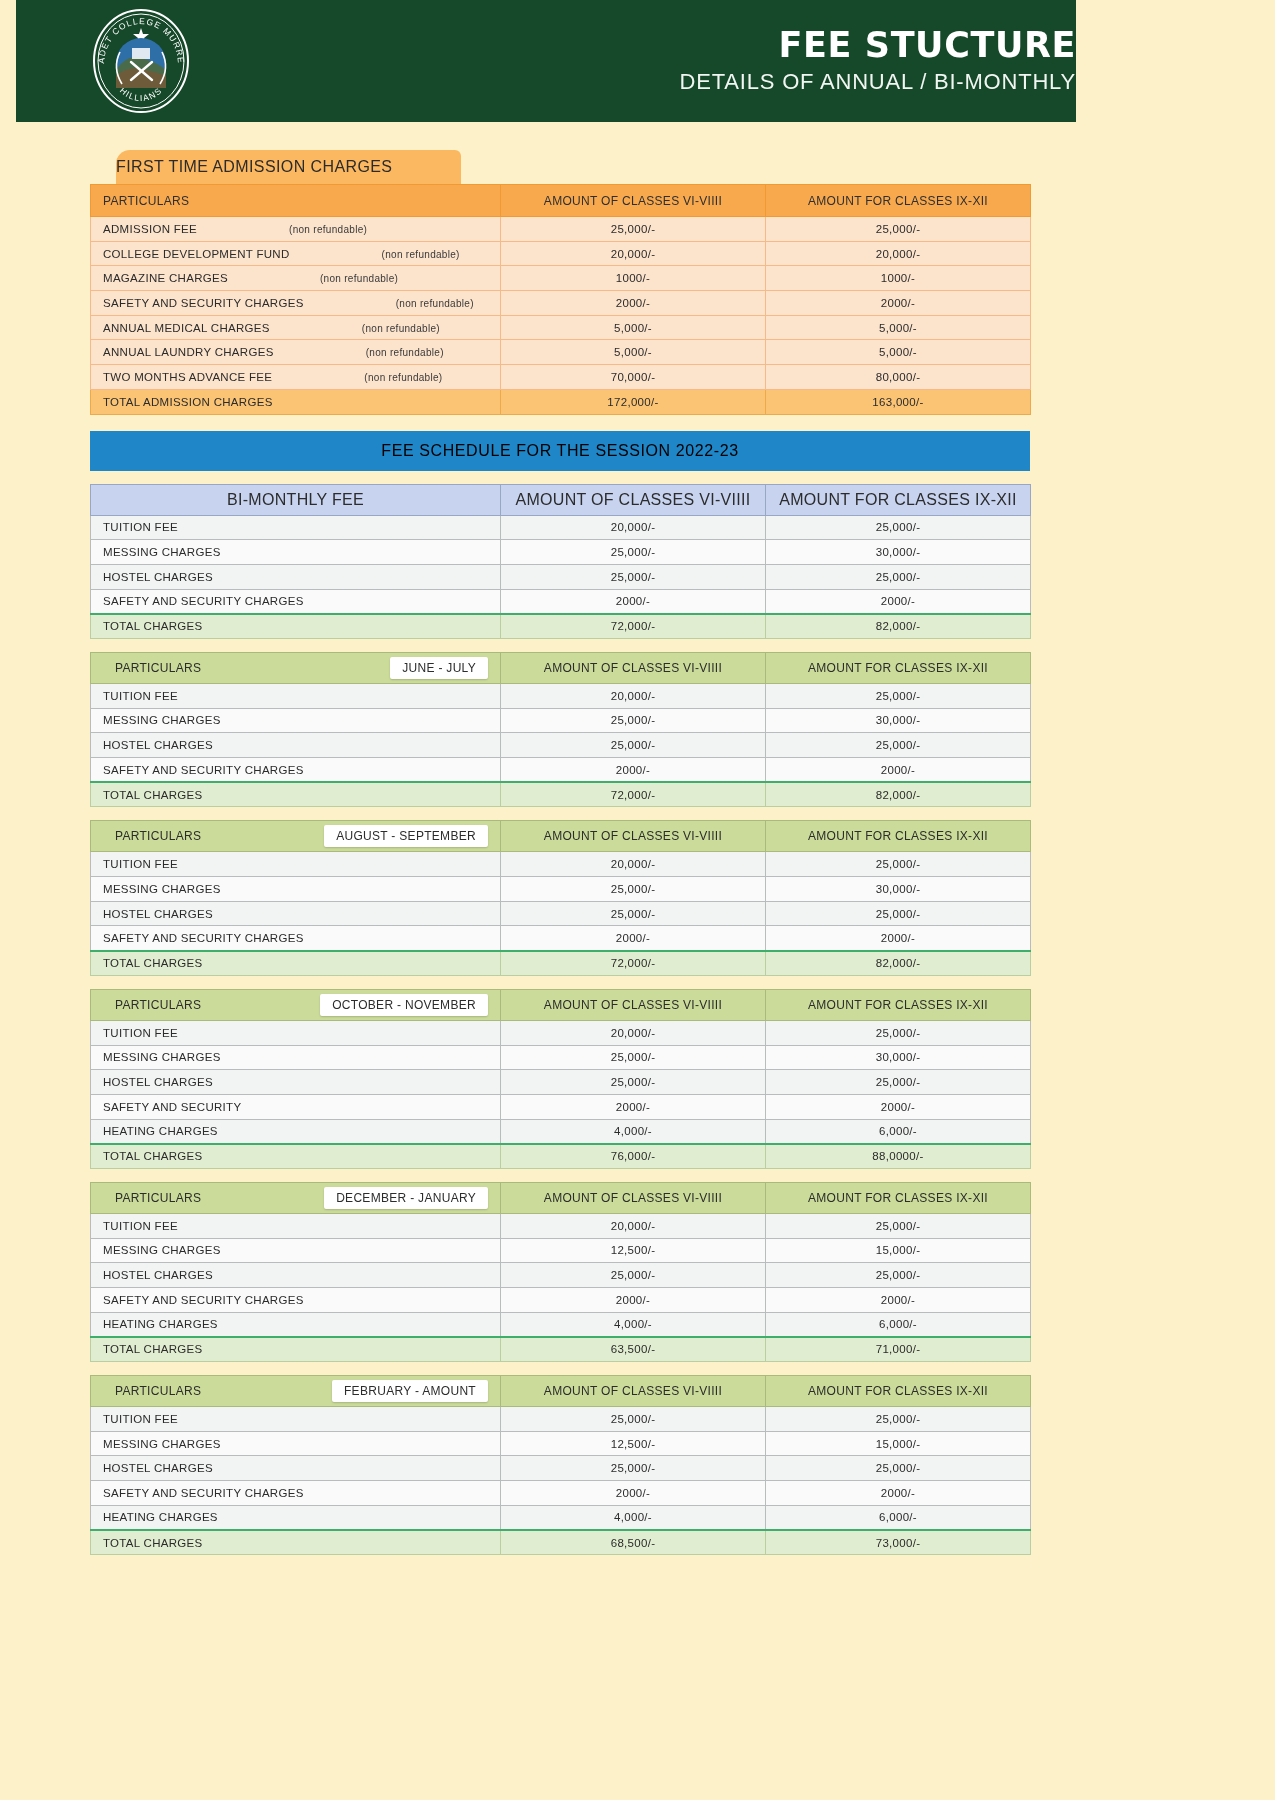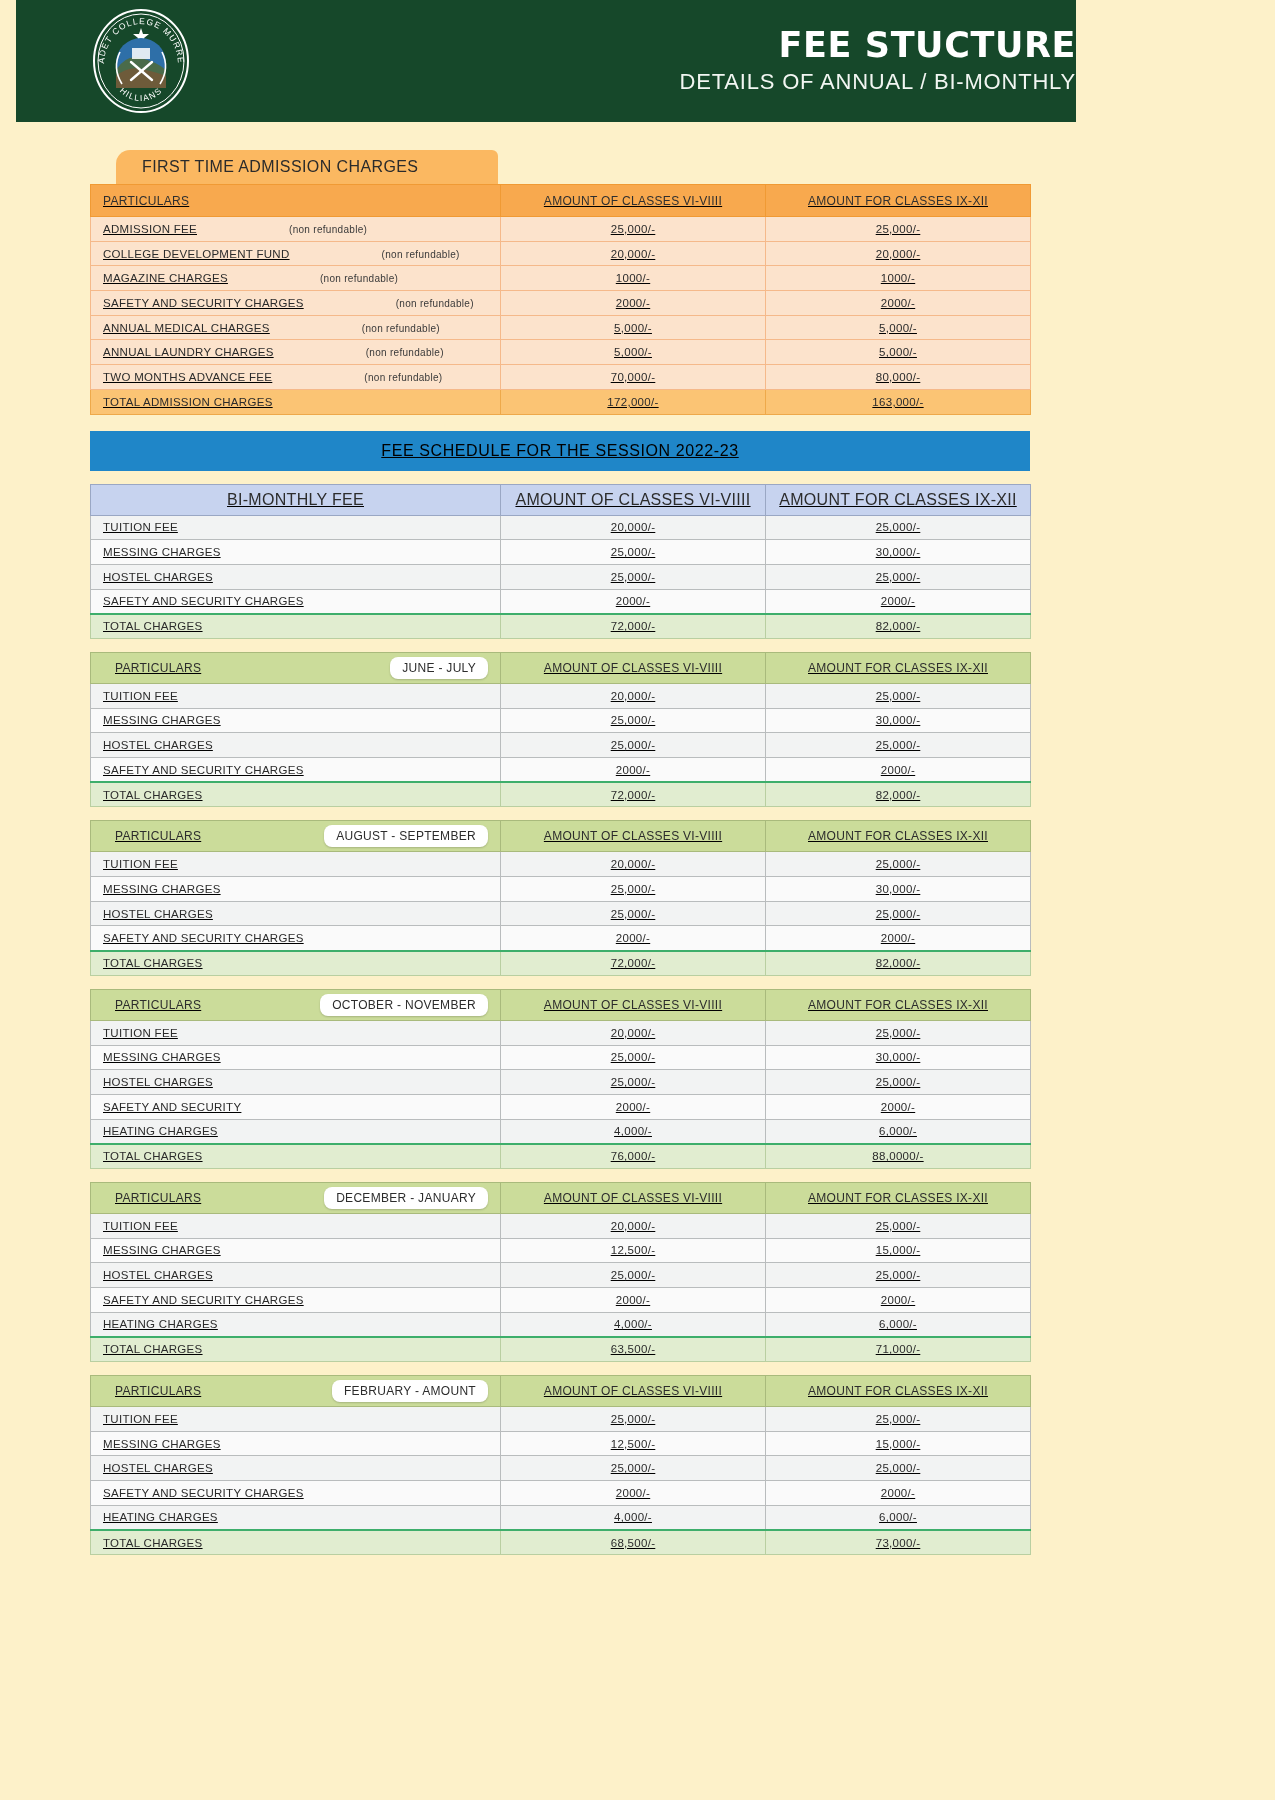"FIRST TIME ADMISSION CHARGES" .tab-admission { padding-left: 26px -> none; width: 382px -> 345px }
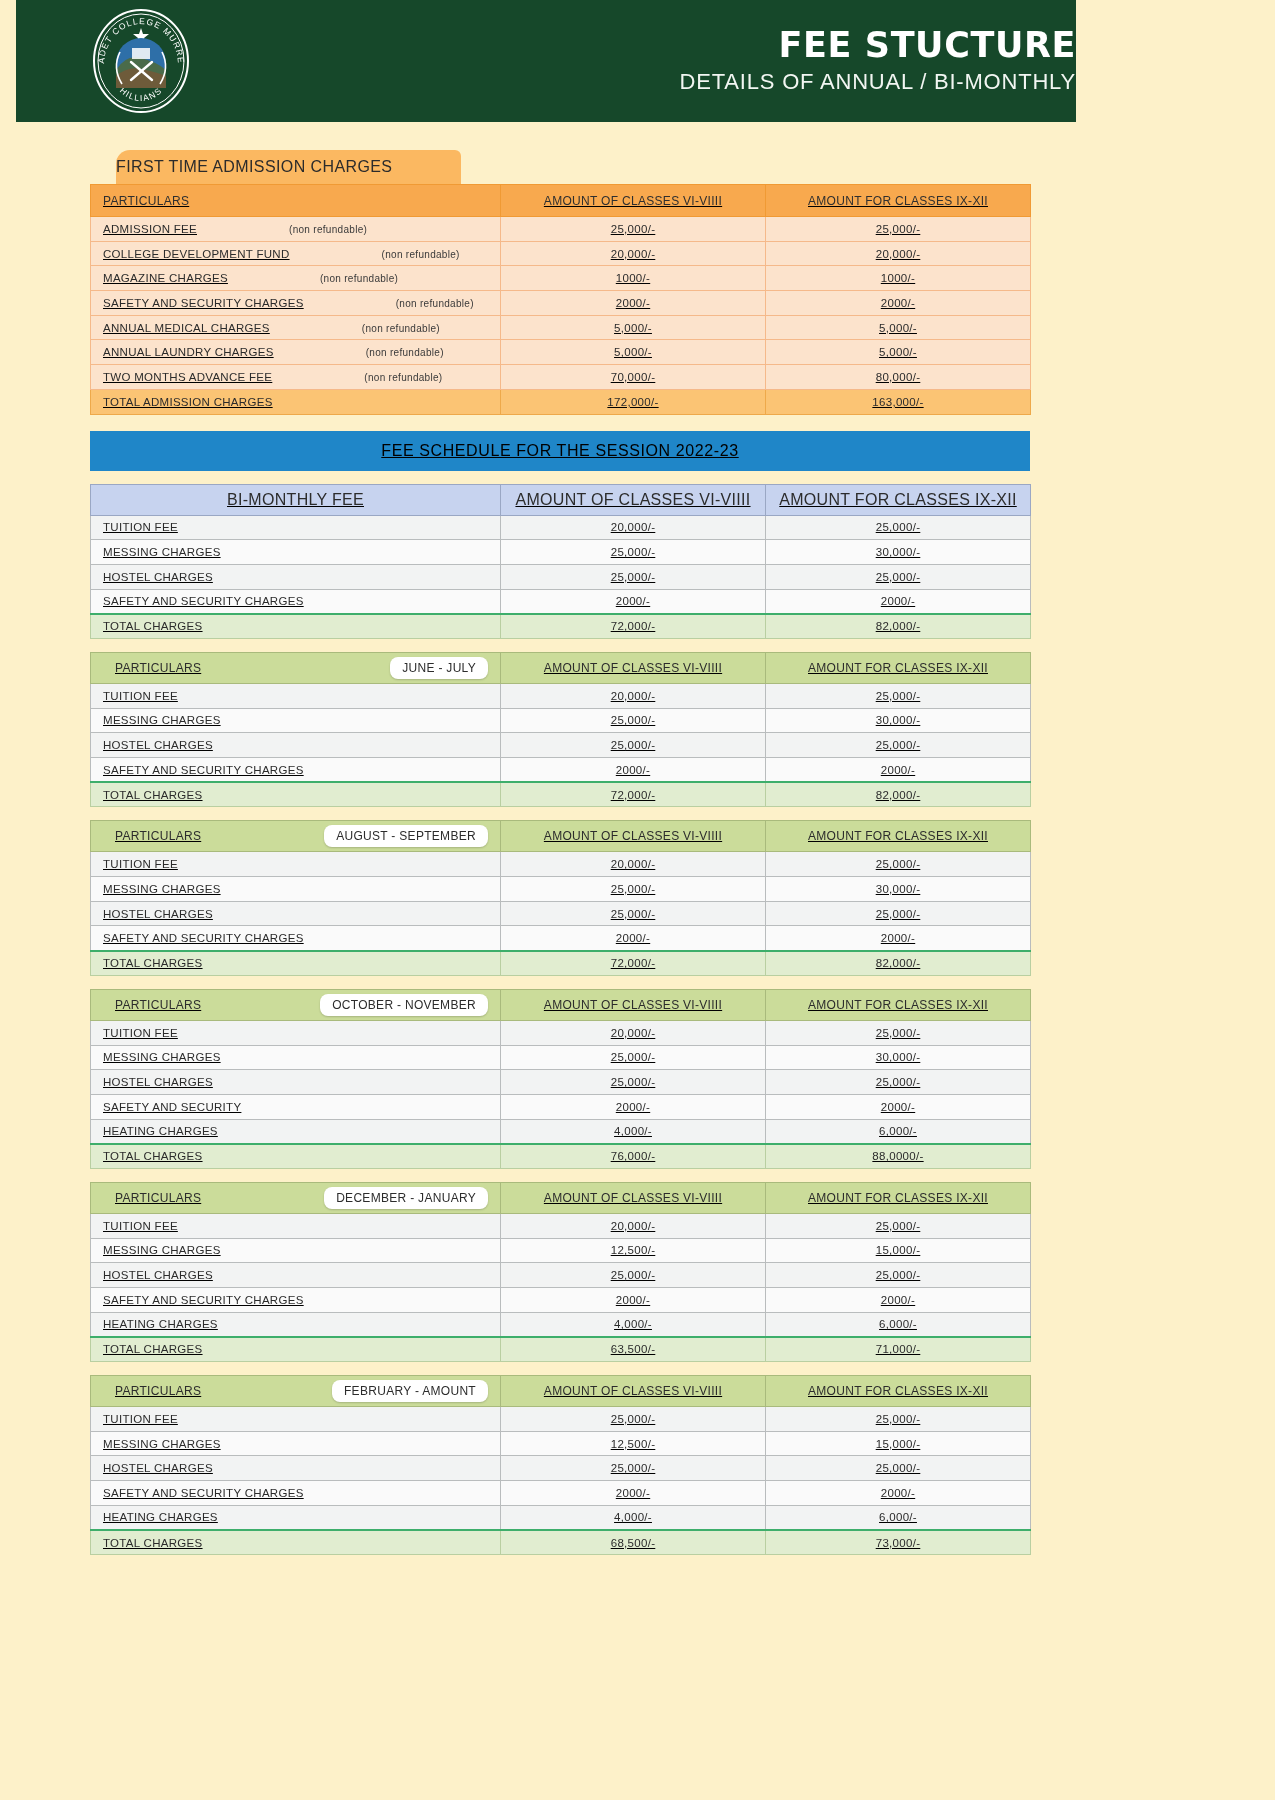"PARTICULARS" .wrap { text-decoration: underline -> none }
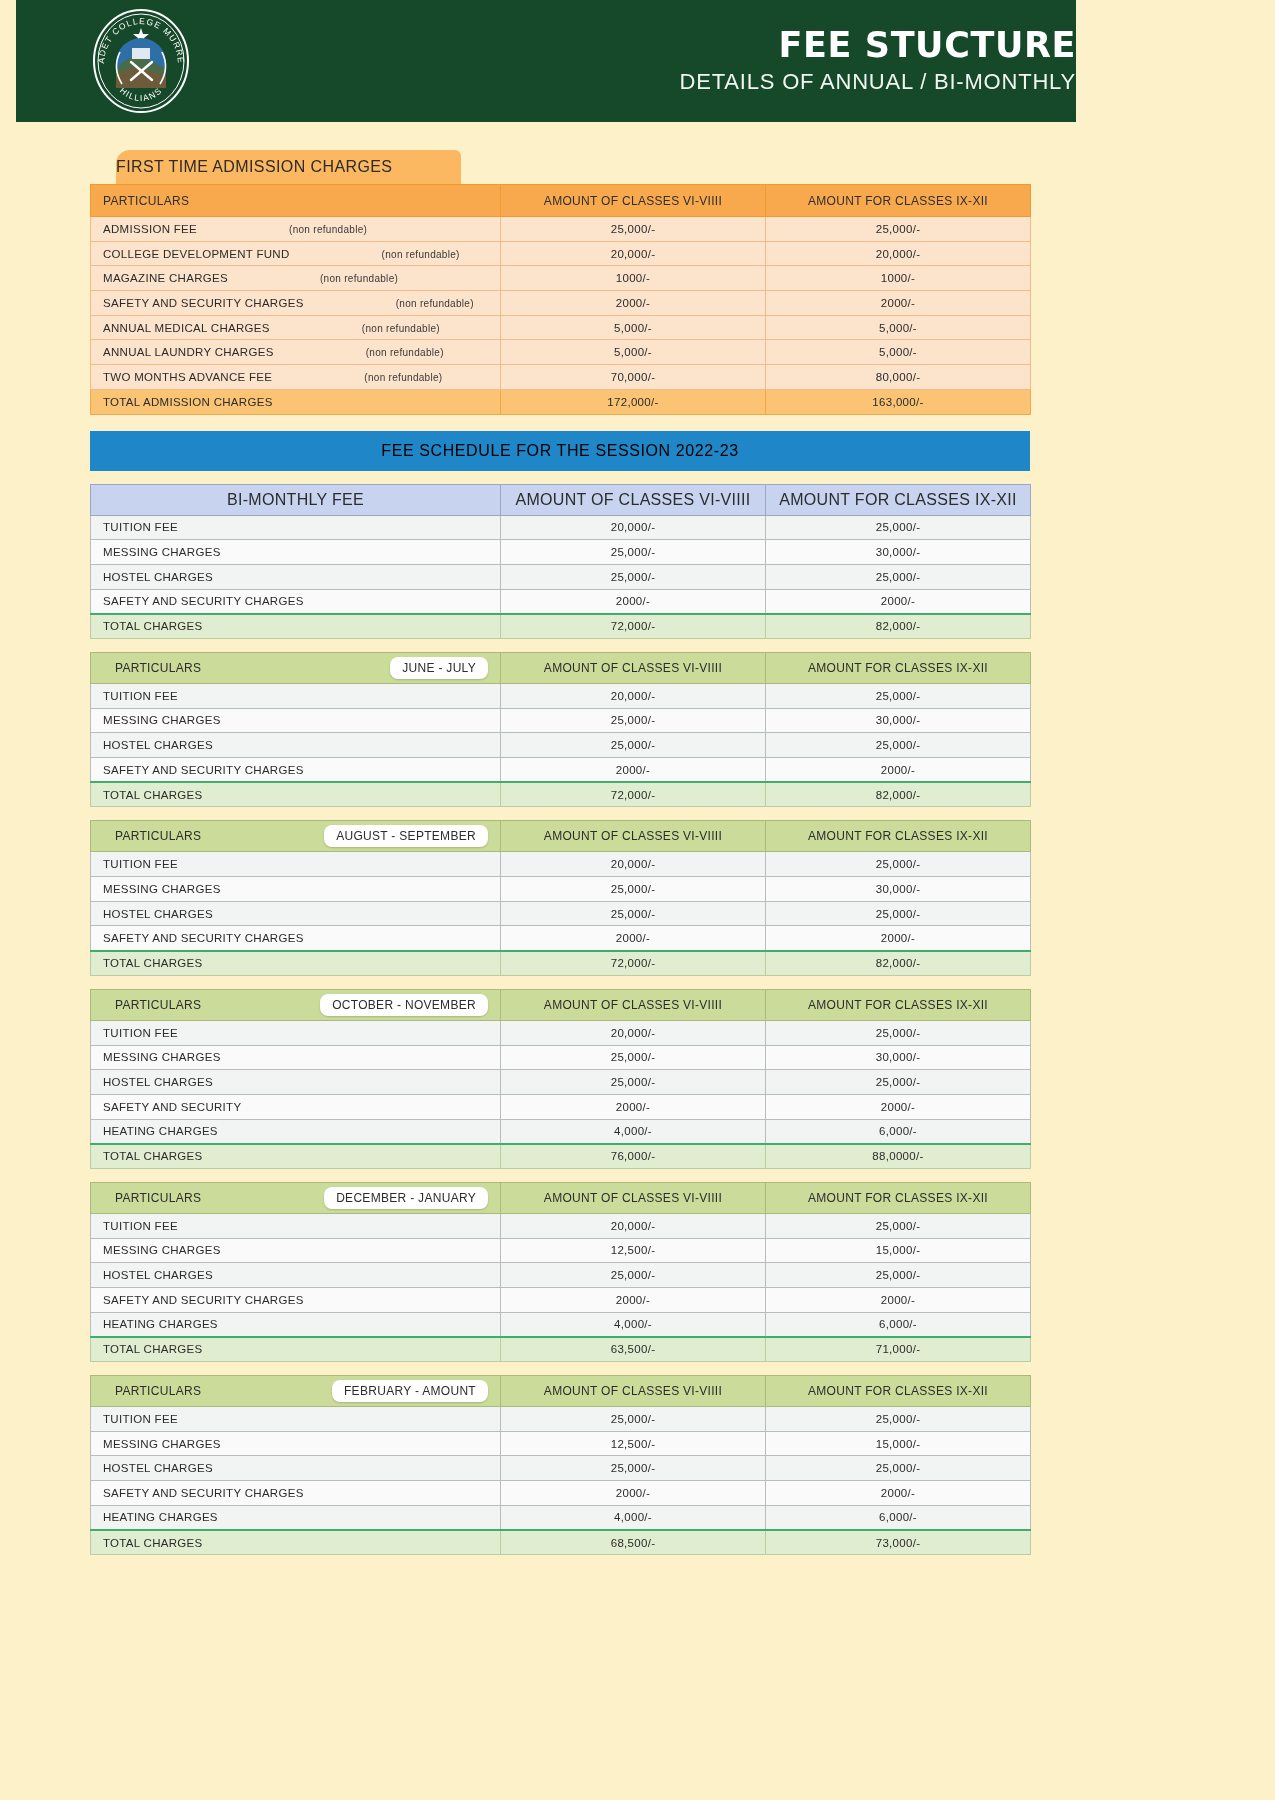"JUNE - JULY" .badge { border-radius: 8px -> 2px }
